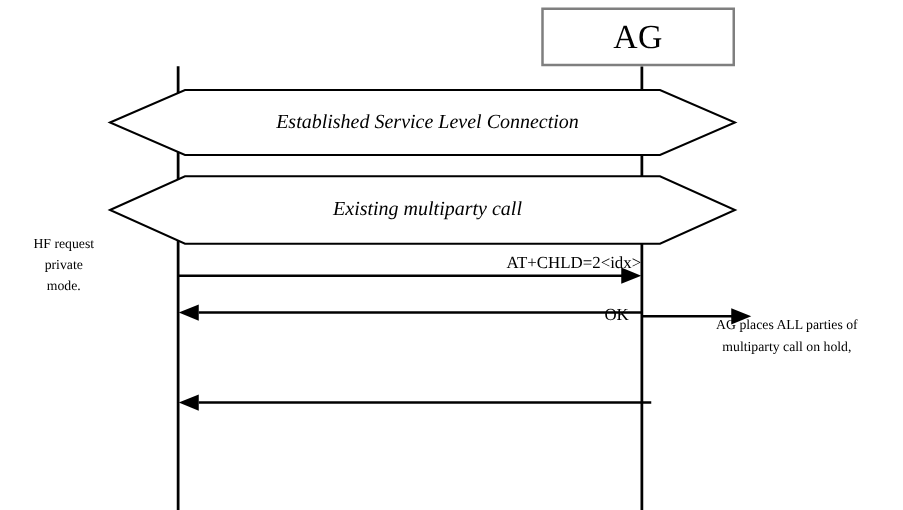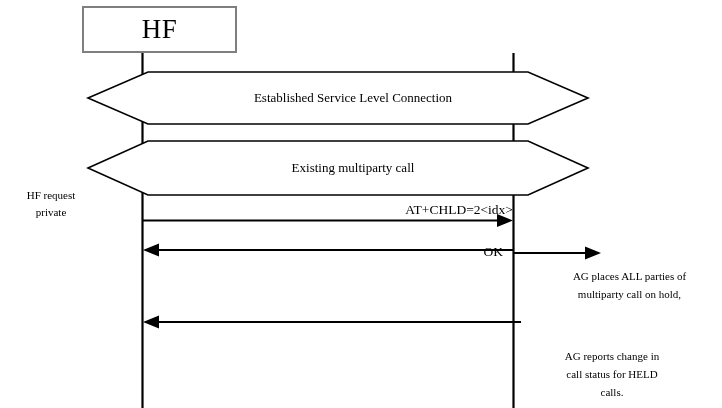"HF" div.actor-box { html: <div> <span>HF</span> </div> -> none }
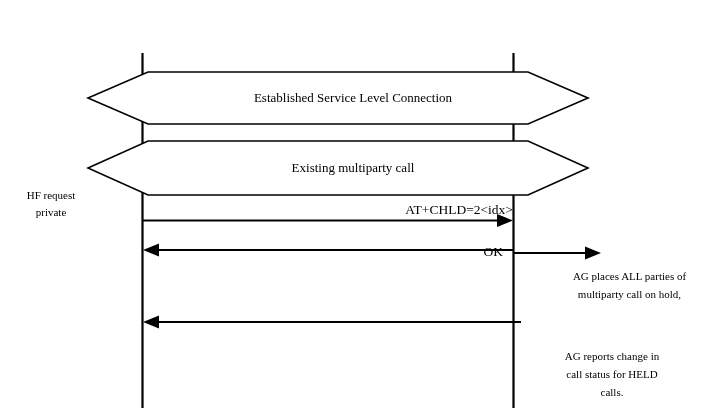"AG" div.actor-box { html: none -> <div> <span>AG</span> </div> }
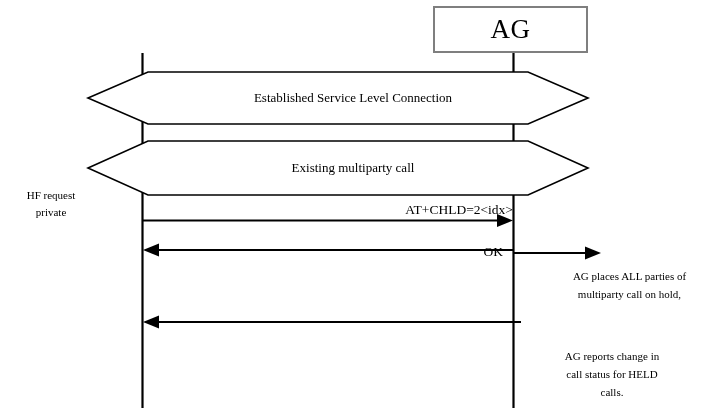"Established Service Level Connection" .cond-label { font-size: 13px -> 16px; font-style: none -> italic; left: 103px -> 92px }
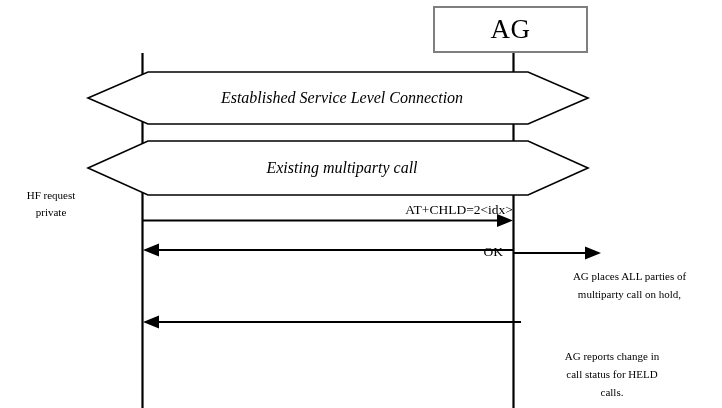"mode." div { html: none -> <div>mode.</div> }
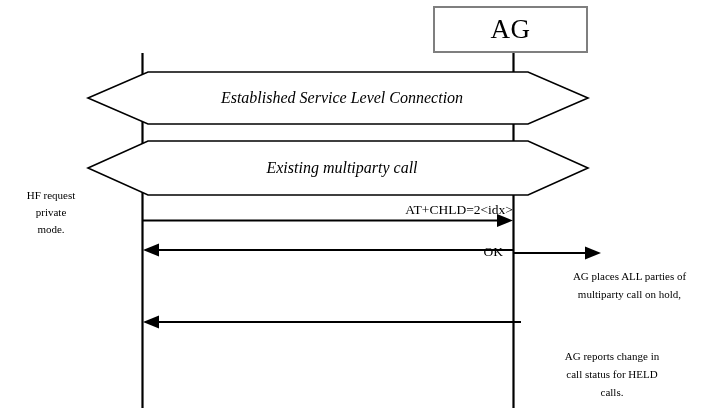"AG places ALL parties of" .note.right-hold { top: 268px -> 252px }
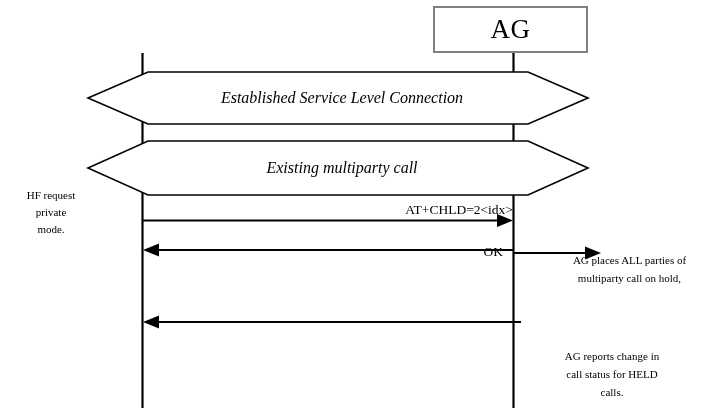"AG reports change in" div.note { html: <div> <div>AG reports change in</div> <div>call status for HELD</div> <div>calls.</div> </div> -> none }
